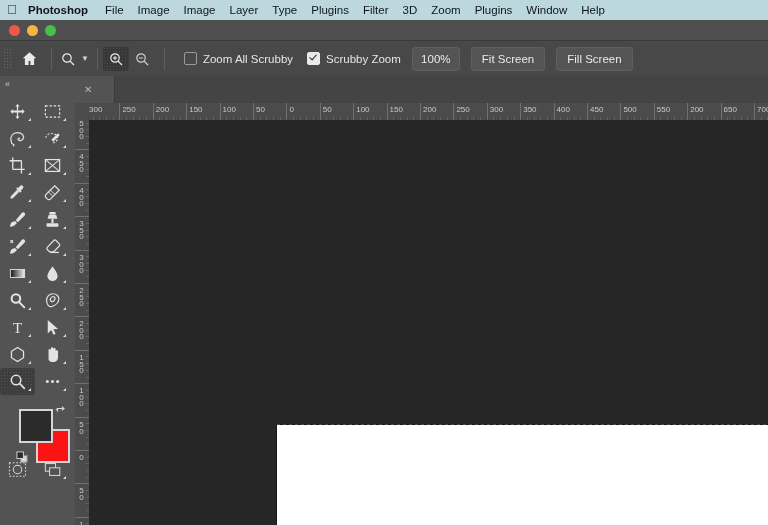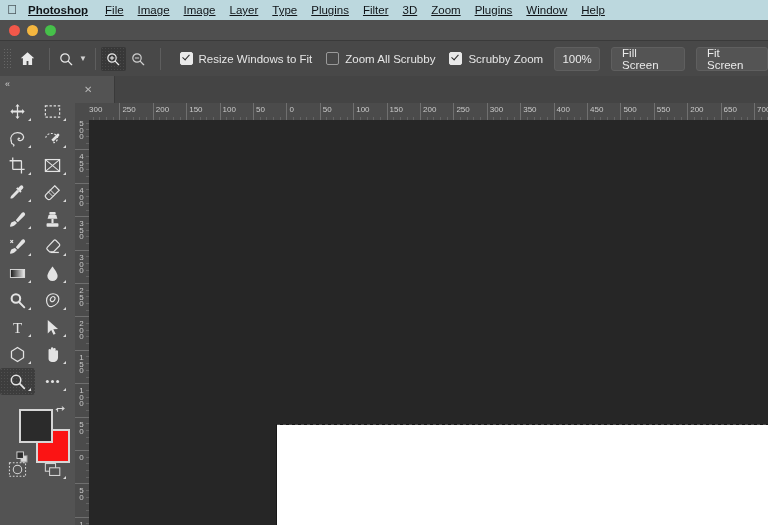"Photoshop" .macbar .mi { text-decoration: underline -> none }
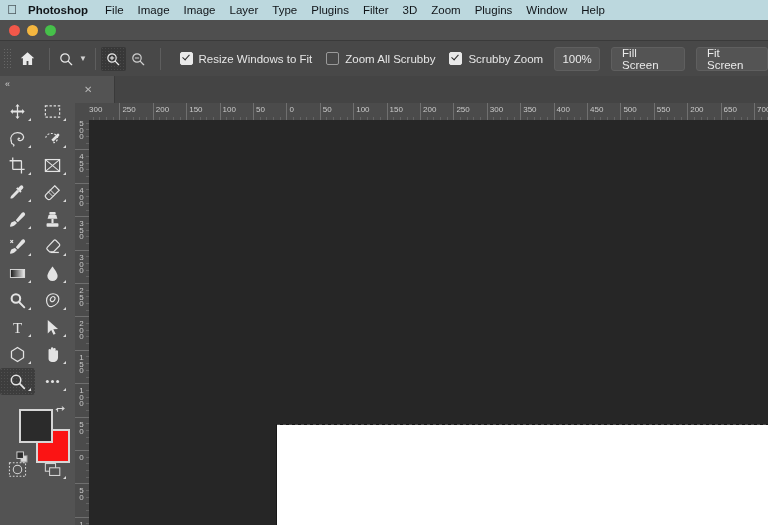"Resize Windows to Fit" div.cbwrap { html: <div> <span></span> <span>Resize Windows to Fit</span> </div> -> none }
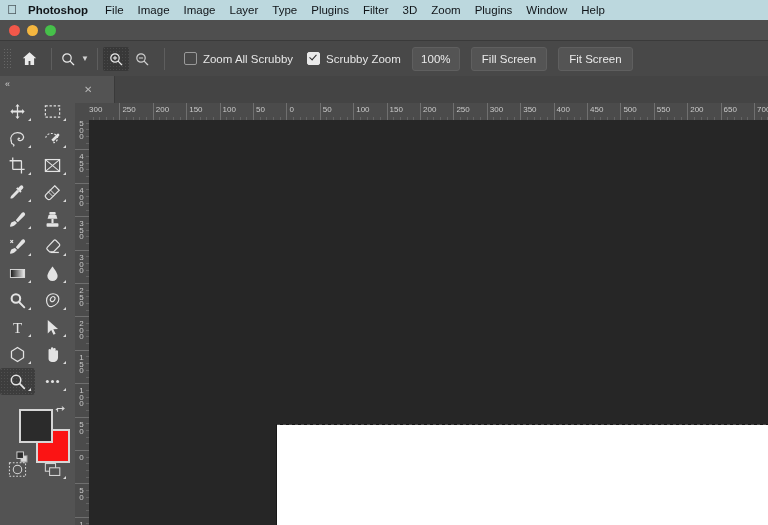"Fill Screen" div.obtn { order: before "Fit Screen" -> after "Fit Screen" }
